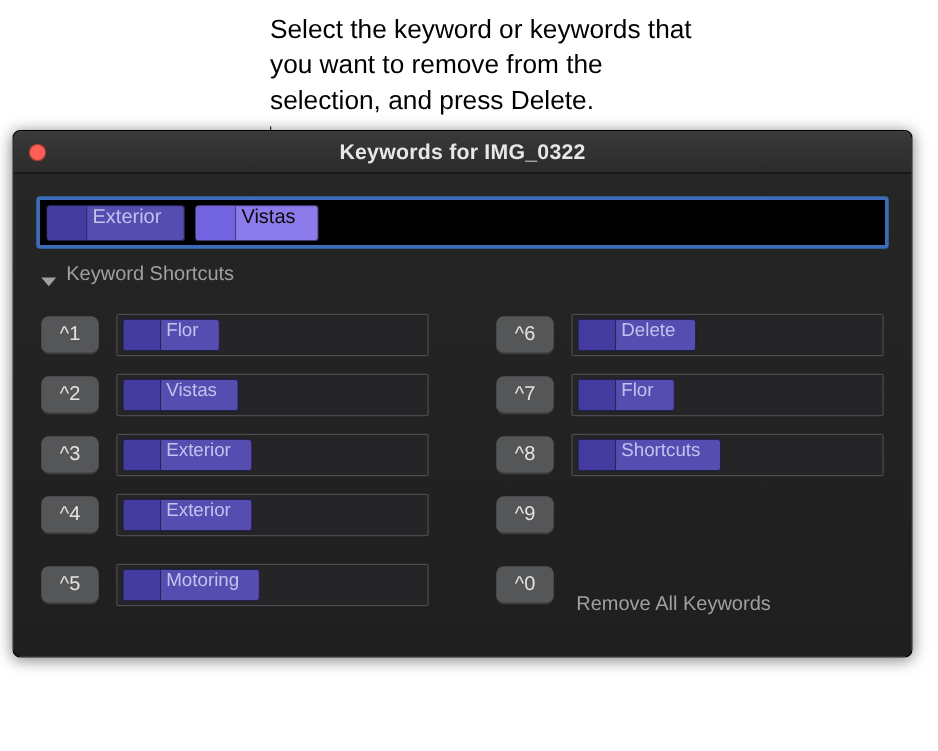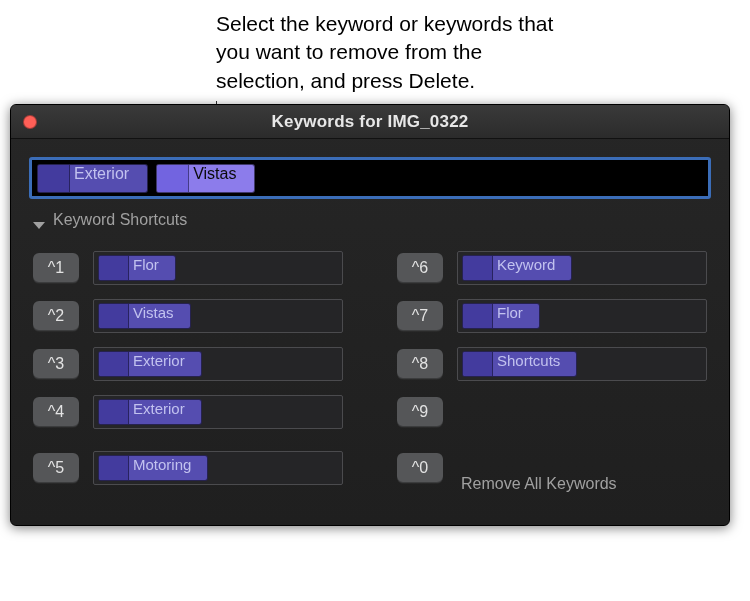"Keyword" div.inner { text: Keyword -> Delete }
